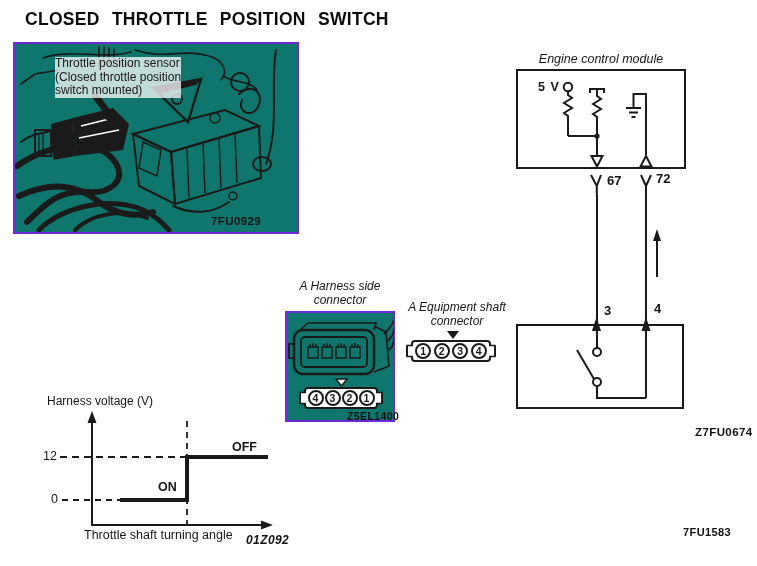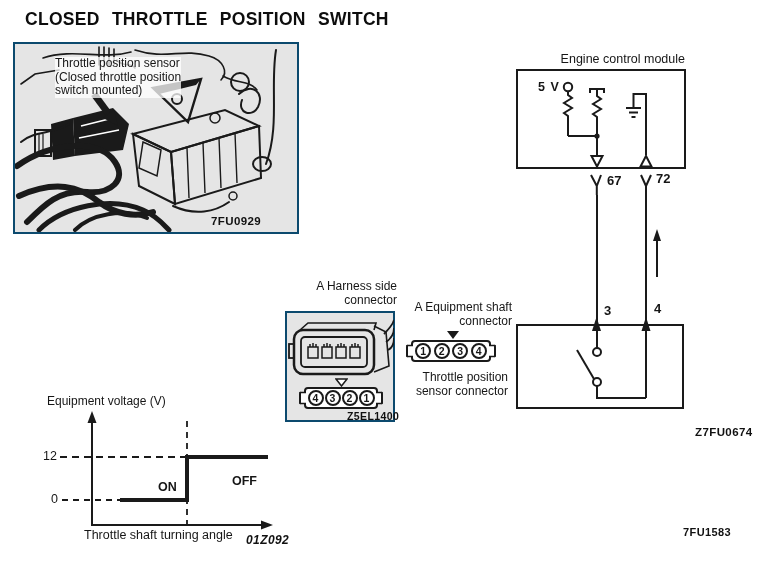"Throttle position sensor" .panelbox { background: #e5e5e5 -> #0f766e; border: 2px solid #0c4a6e -> 2px solid #6d28d9 }
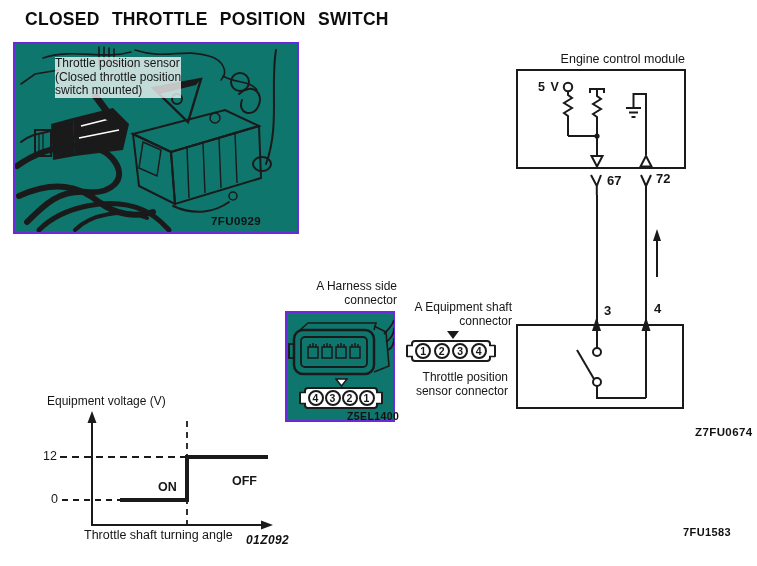"Engine control module" .center { font-style: none -> italic; text-align: right -> center }
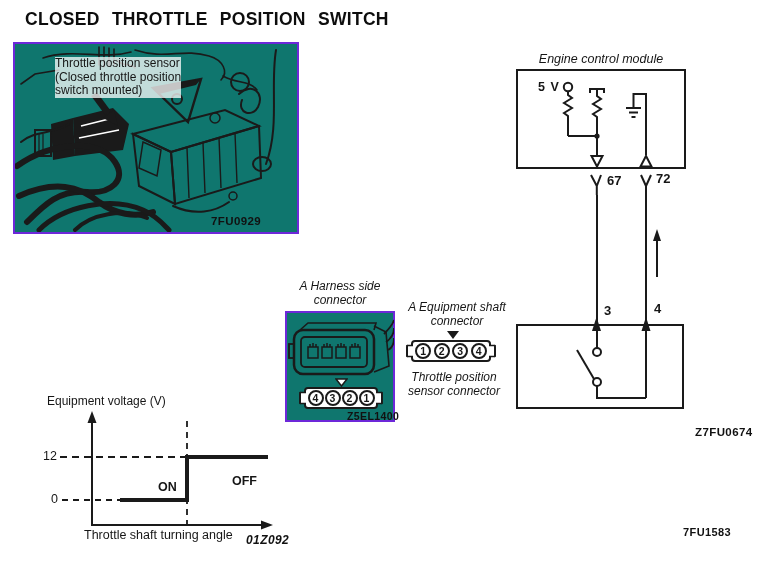"Throttle position" div.abs { html: <div> <div>Throttle position</div> <div>sensor connector</div> </div> -> none }
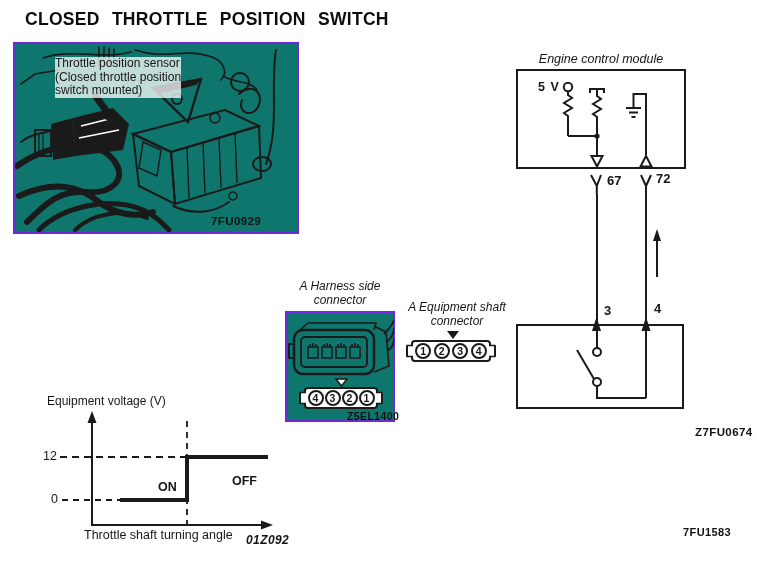"Equipment voltage (V)" div.abs { text: Equipment -> Harness }
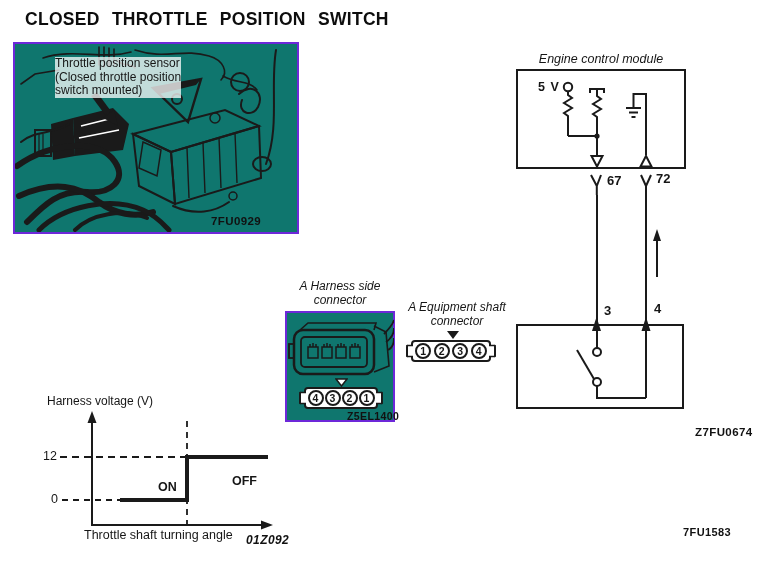"OFF" div.abs { margin-top: 34px -> none }
